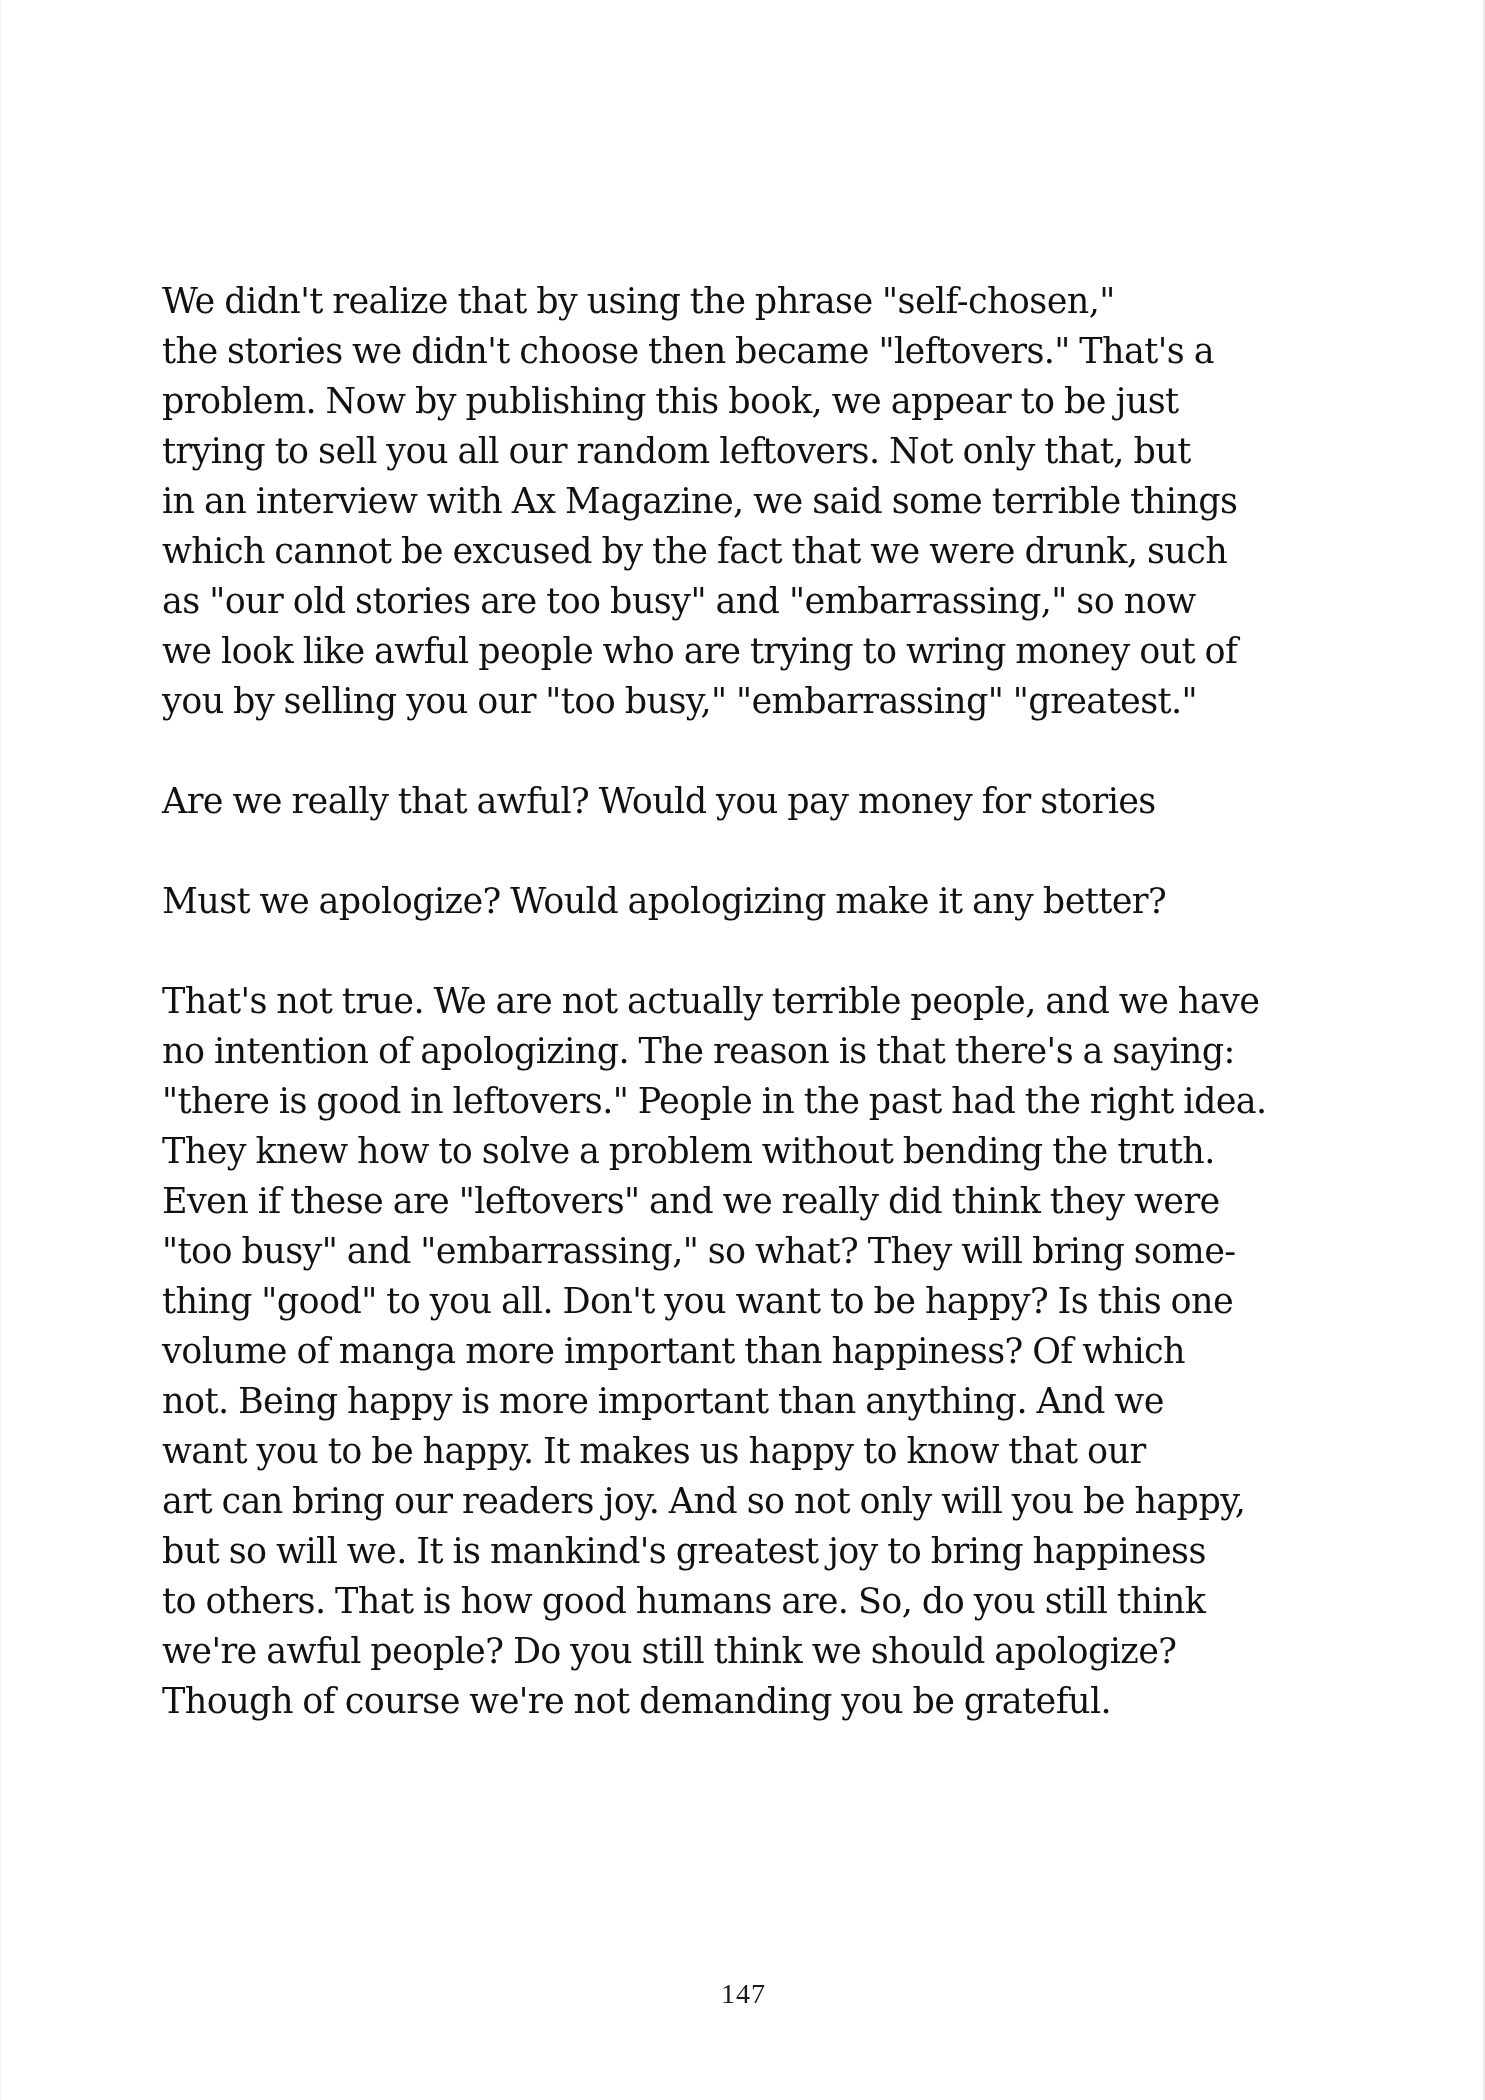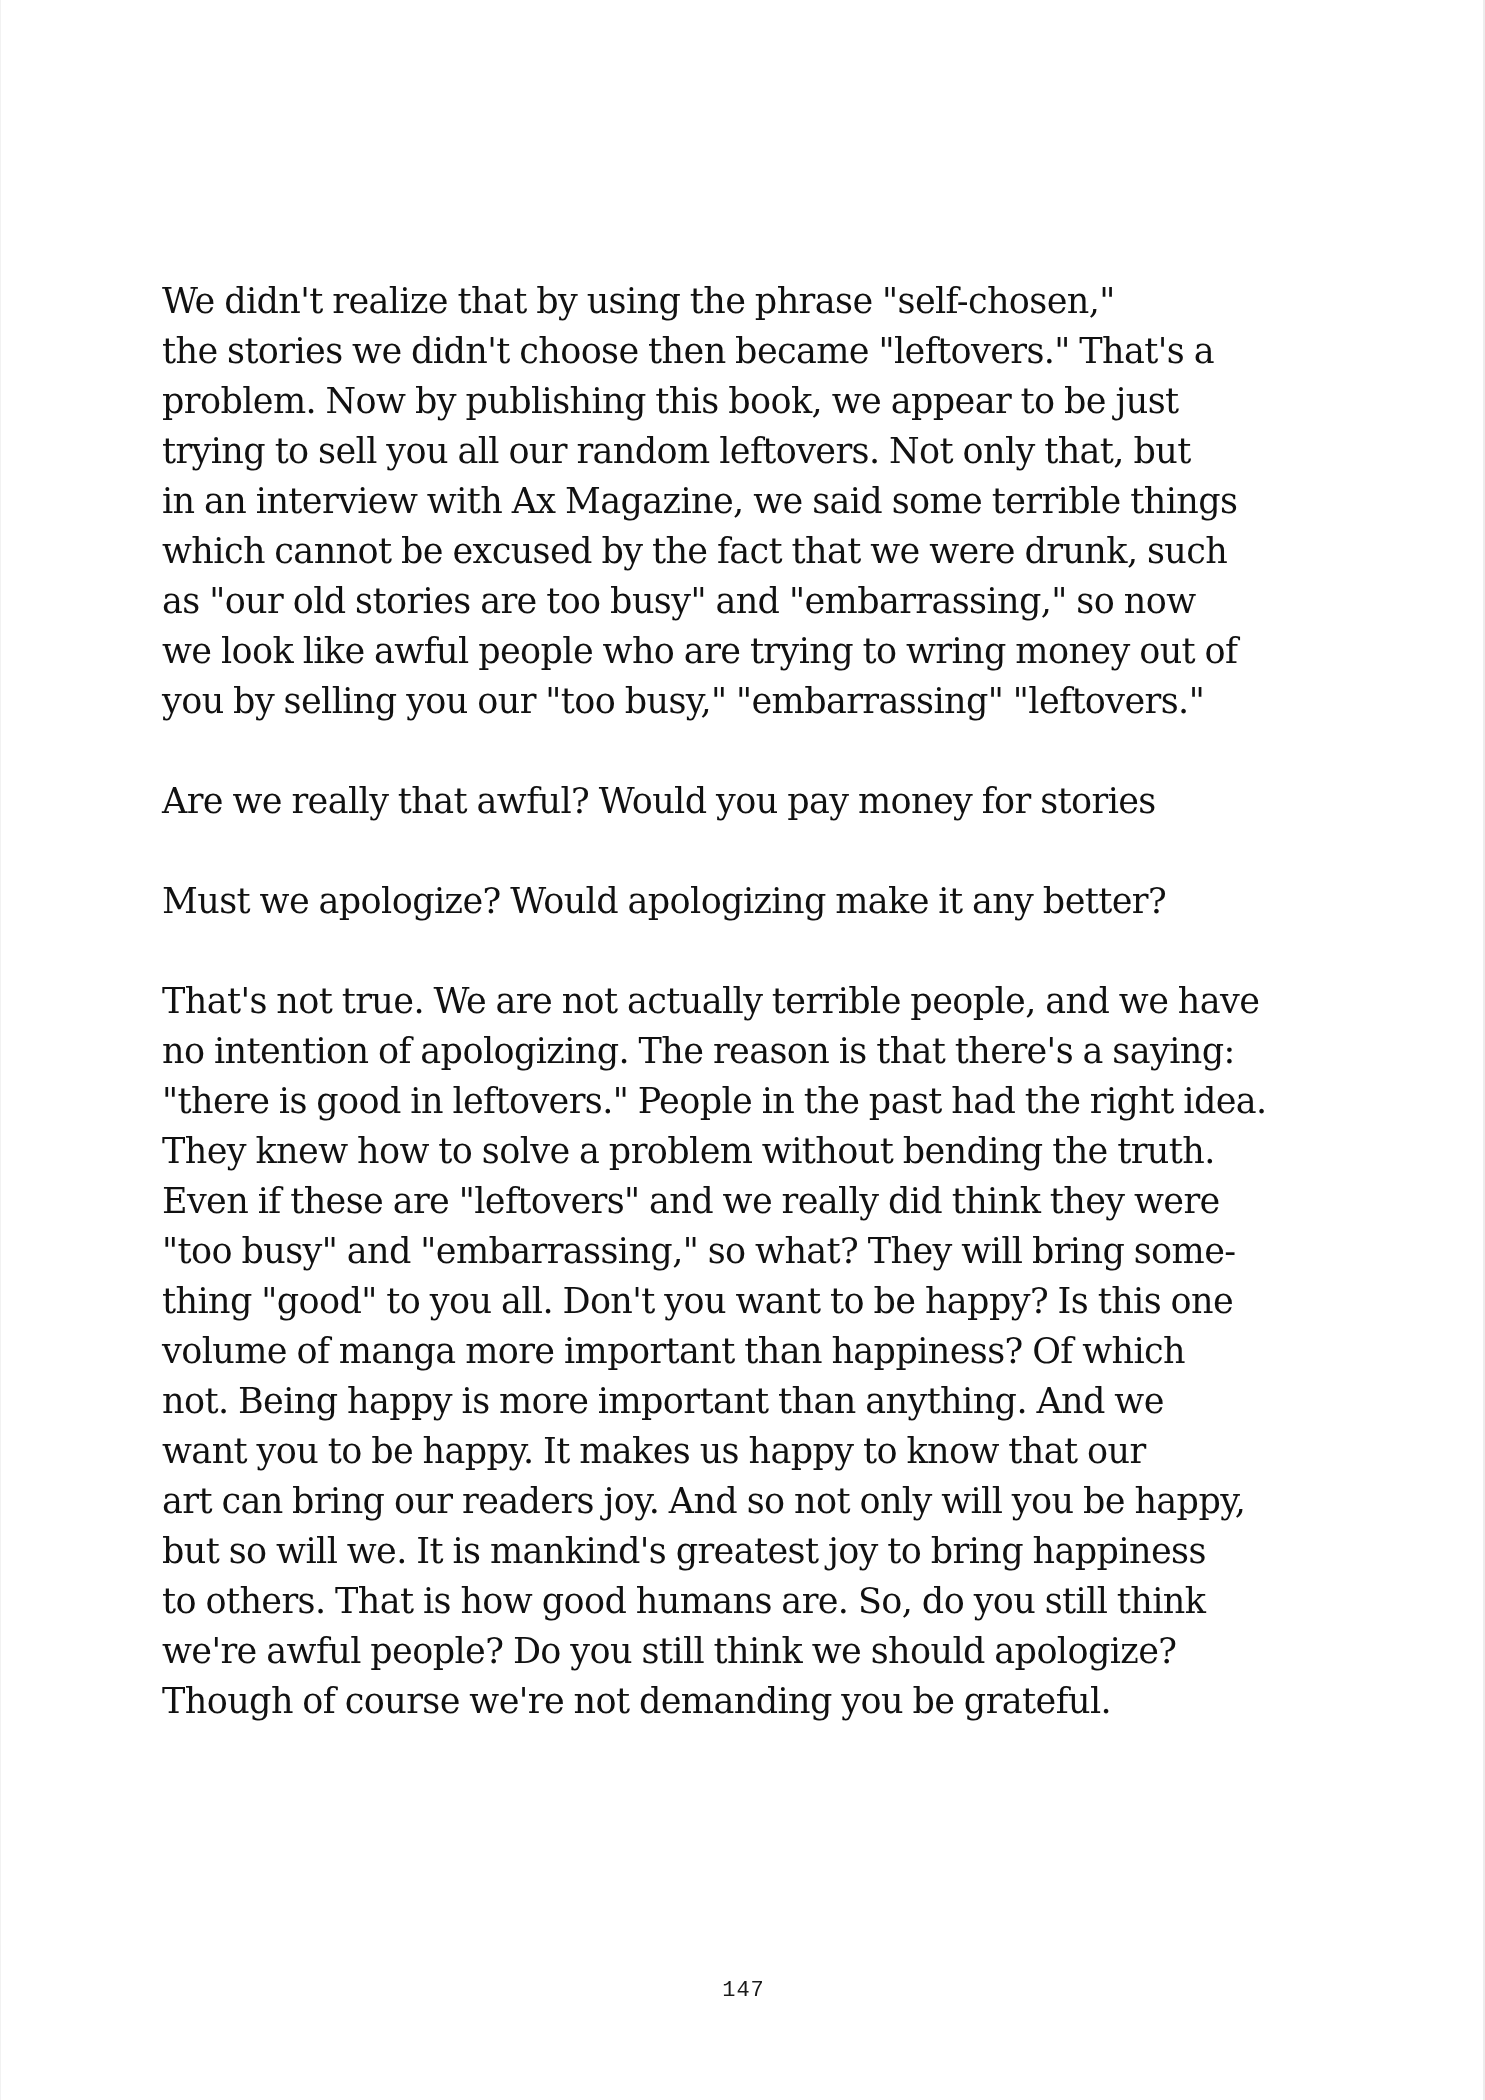"you by selling you our" span.line { text: leftovers -> greatest }
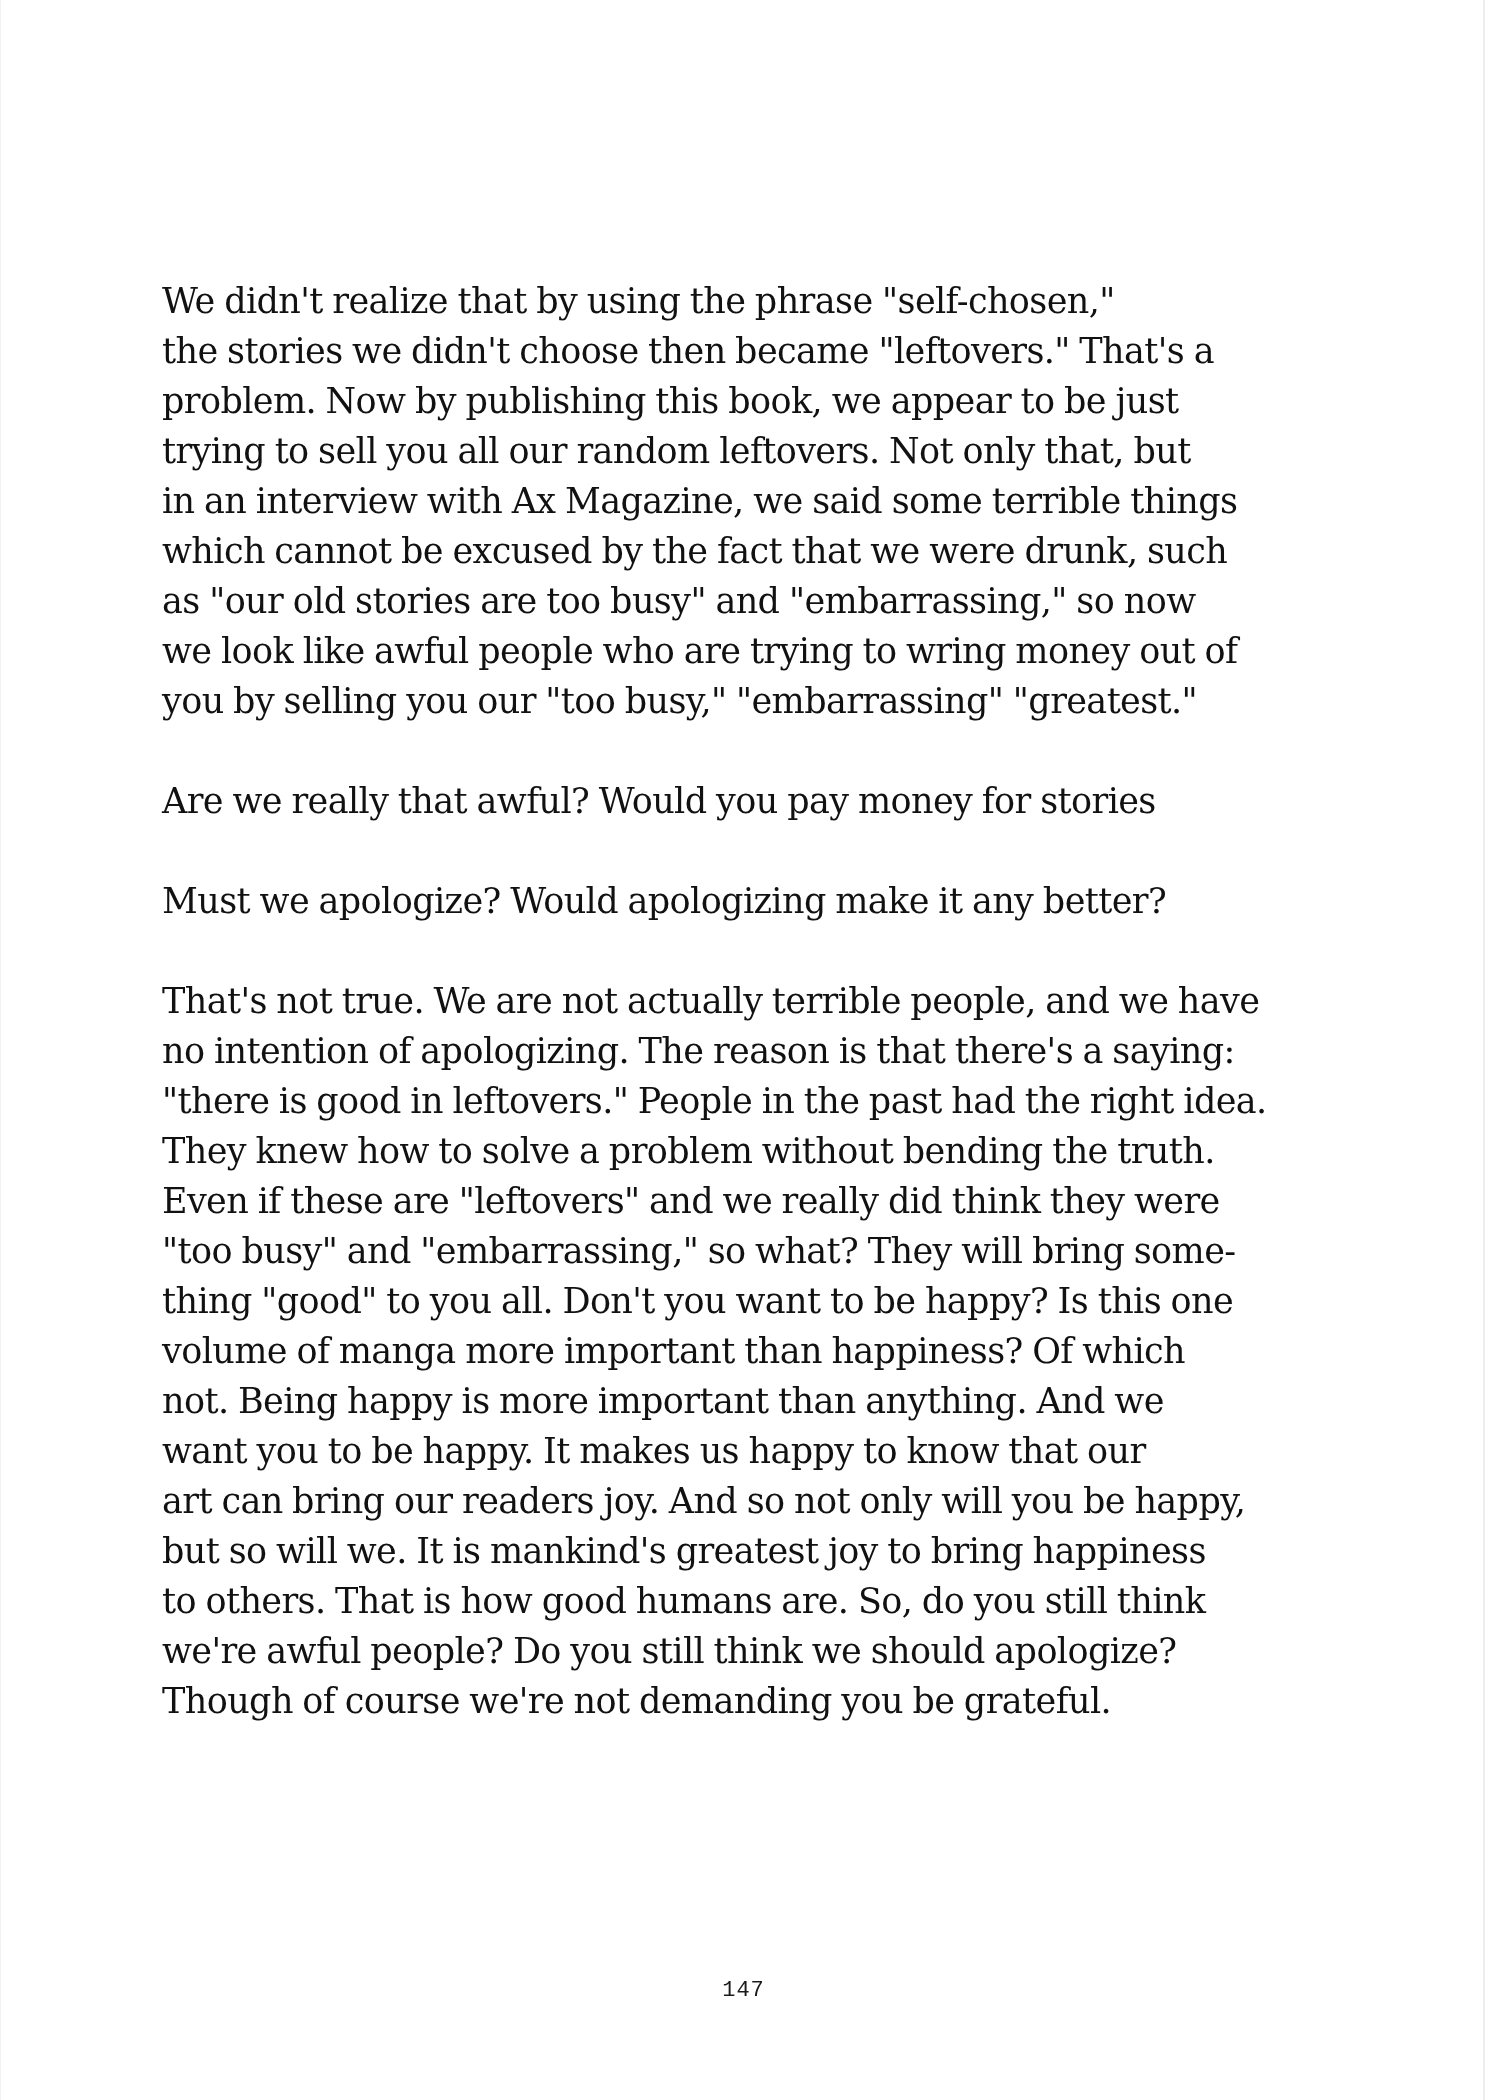"147" .page-number { font-family: Liberation Mono, monospace -> Liberation Serif, serif; font-size: 22px -> 28px }
